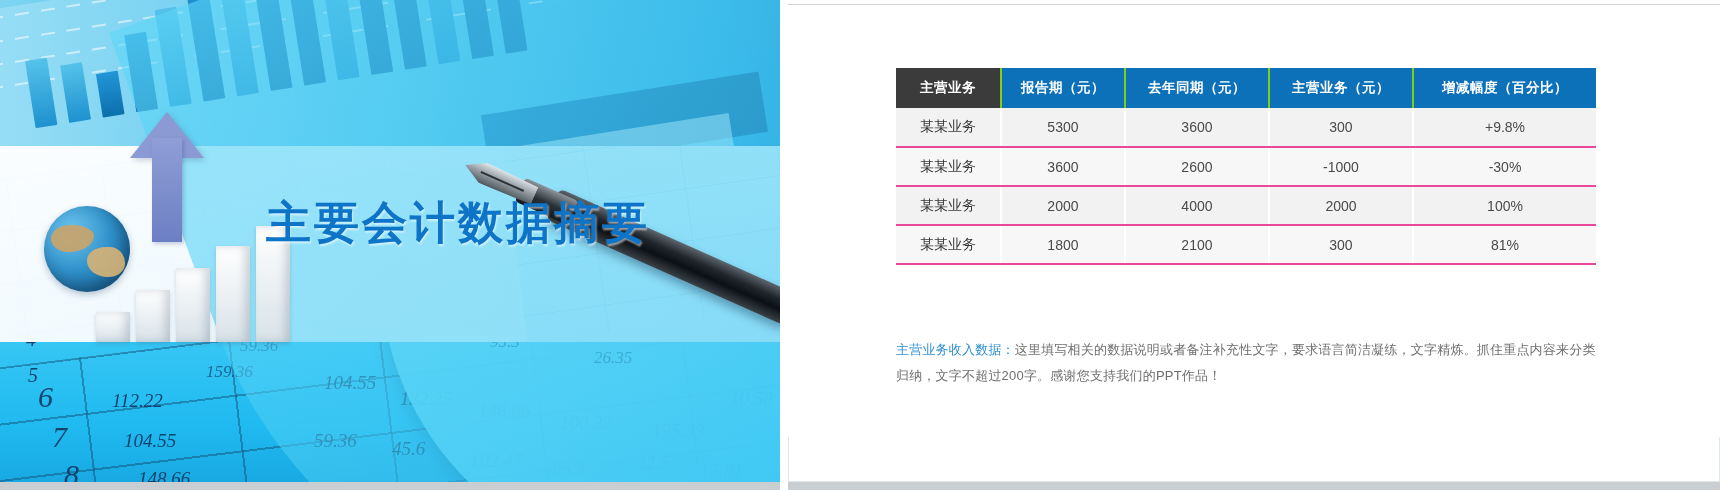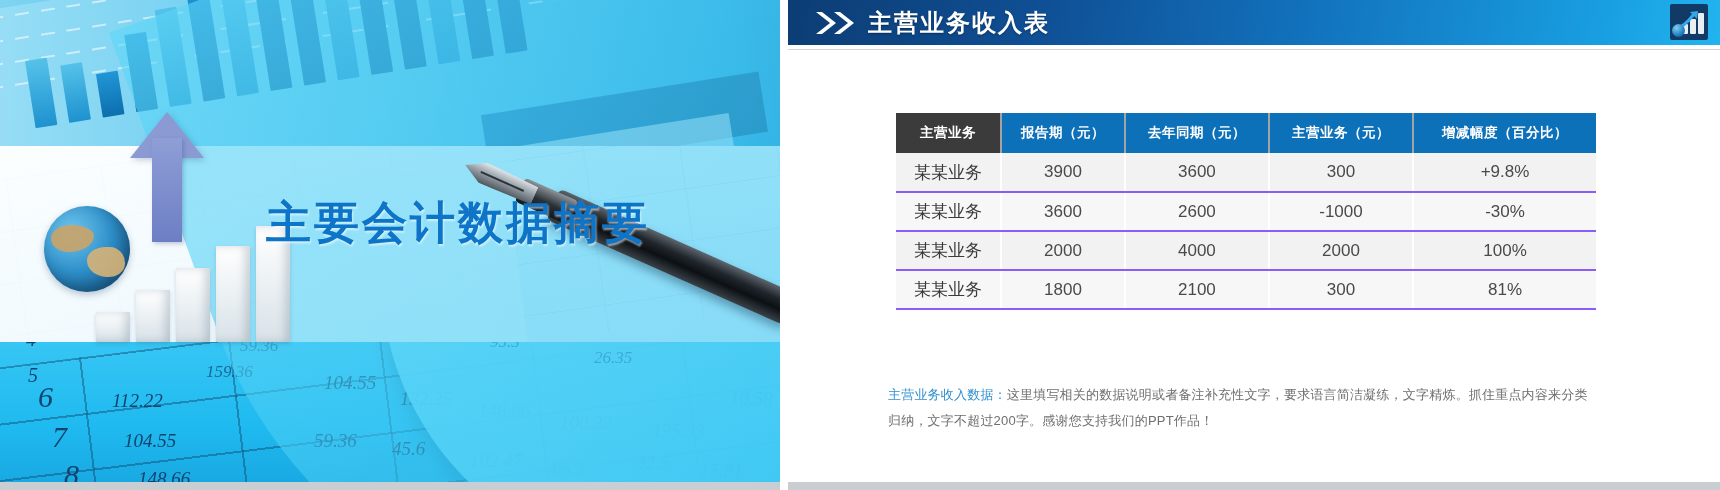"主营业务收入表" div.title-bar { html: <div> <span> <svg> <path></path> <path></path> </svg> </span> <span>主营业务收入表</span> <span> <span></span> <span></span> <span></span> <svg> <path></path> <path></path> </svg> <span></span> </span> </div> -> none }
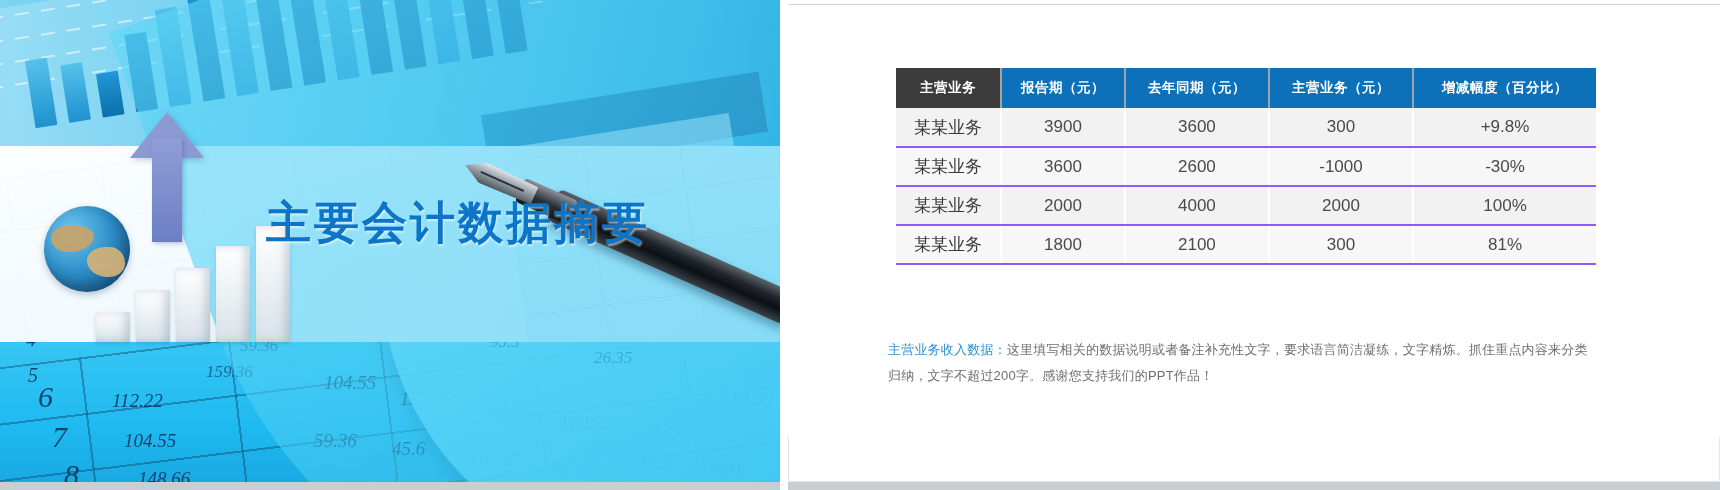"主营业务" table.main th { border-right: 2px solid #a3a3a3 -> 2px solid #84cc16 }
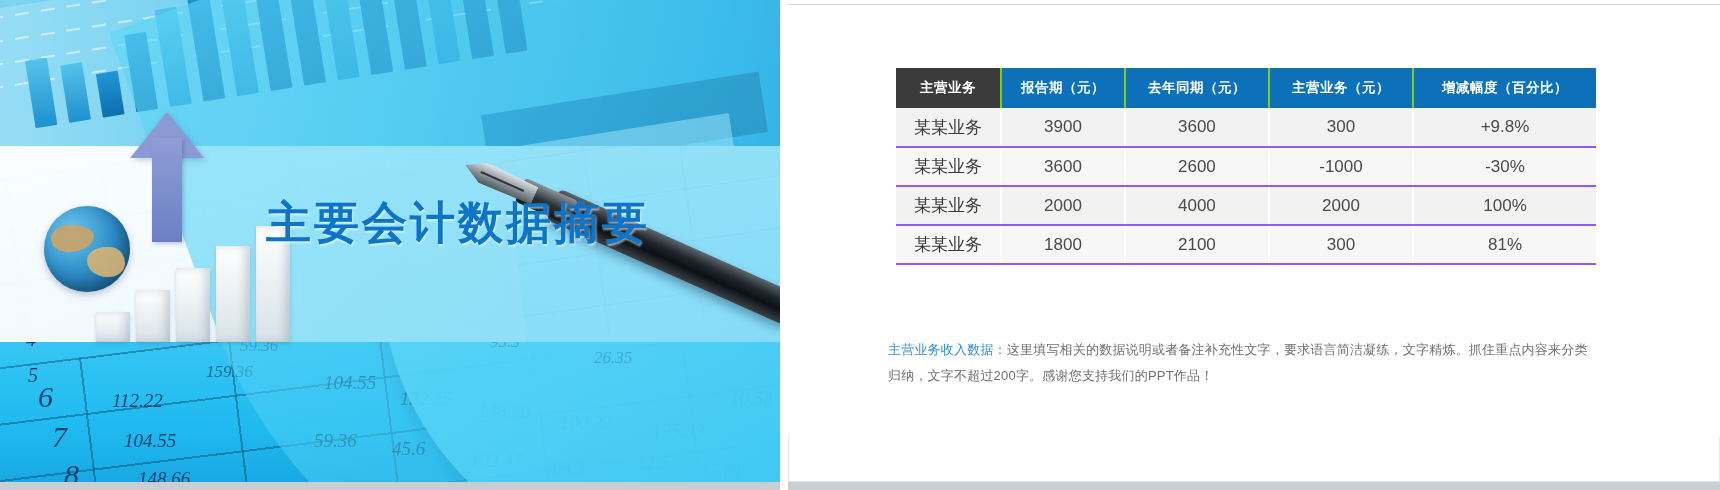"某某业务" table.main td { border-bottom: 2px solid #8b5cf6 -> 2px solid #ec4899; font-size: 17px -> 14px }
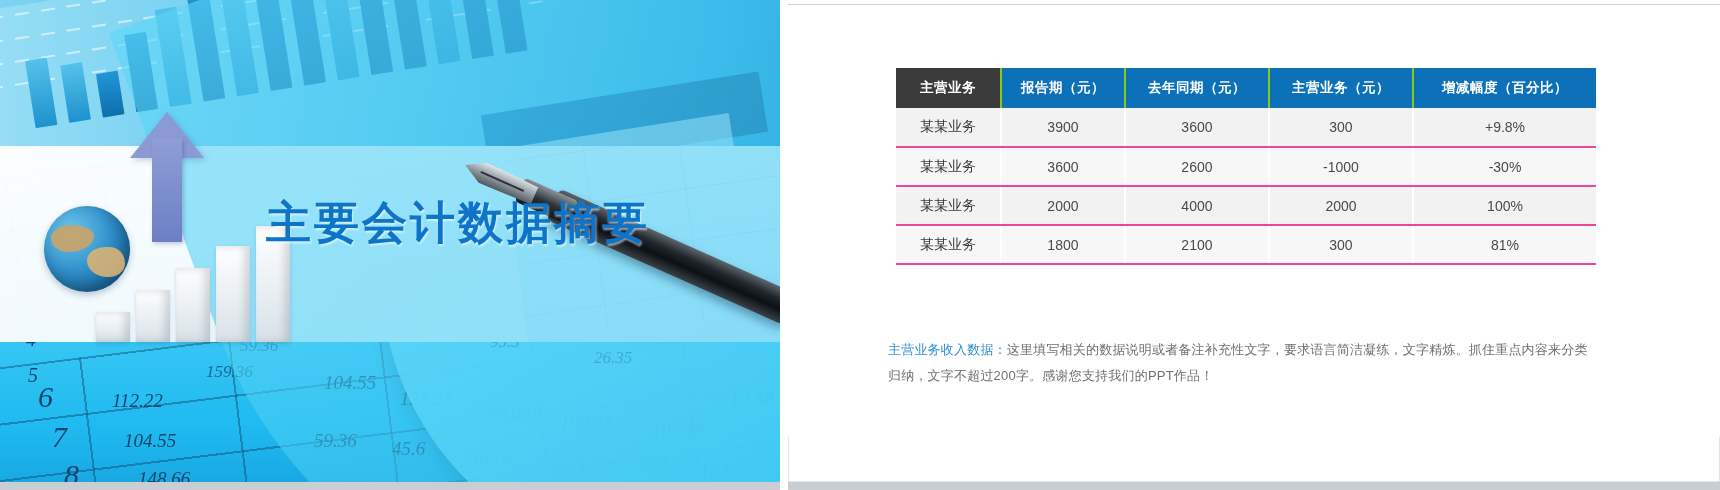"3900" td { text: 3900 -> 5300 }
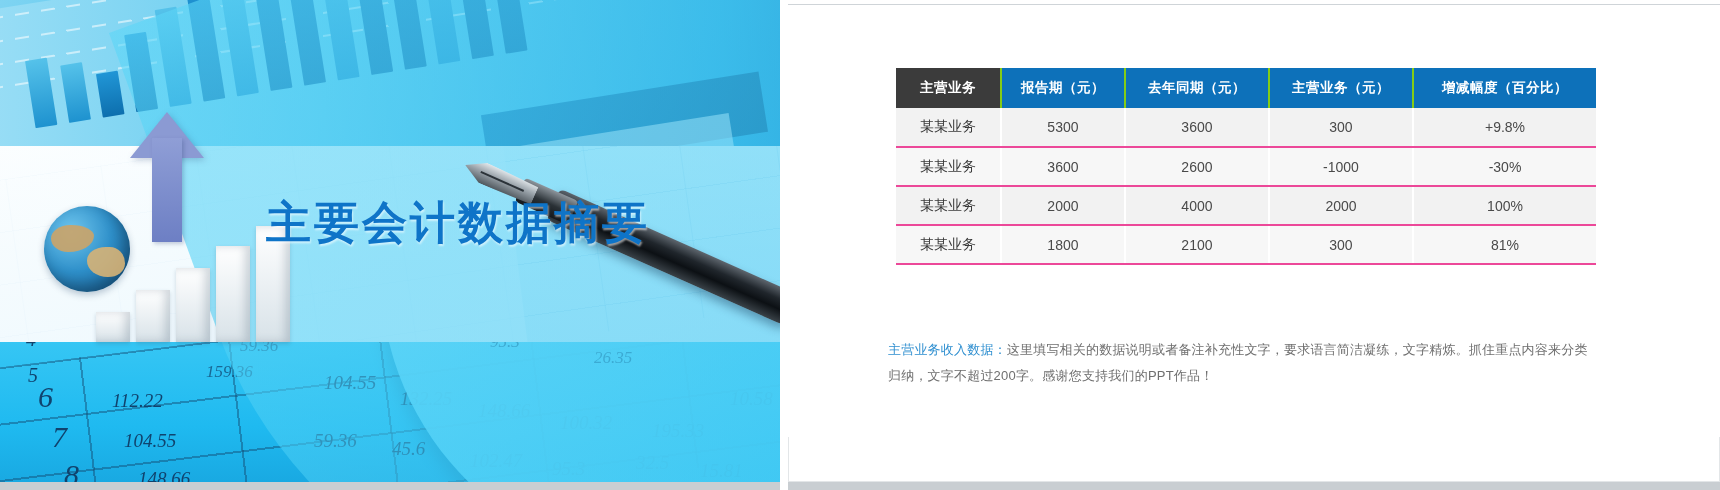"主营业务收入数据：这里填写相关的数据说明或者备注补充性文字，要求语言简洁凝练，文" .note { left: 100px -> 108px }
